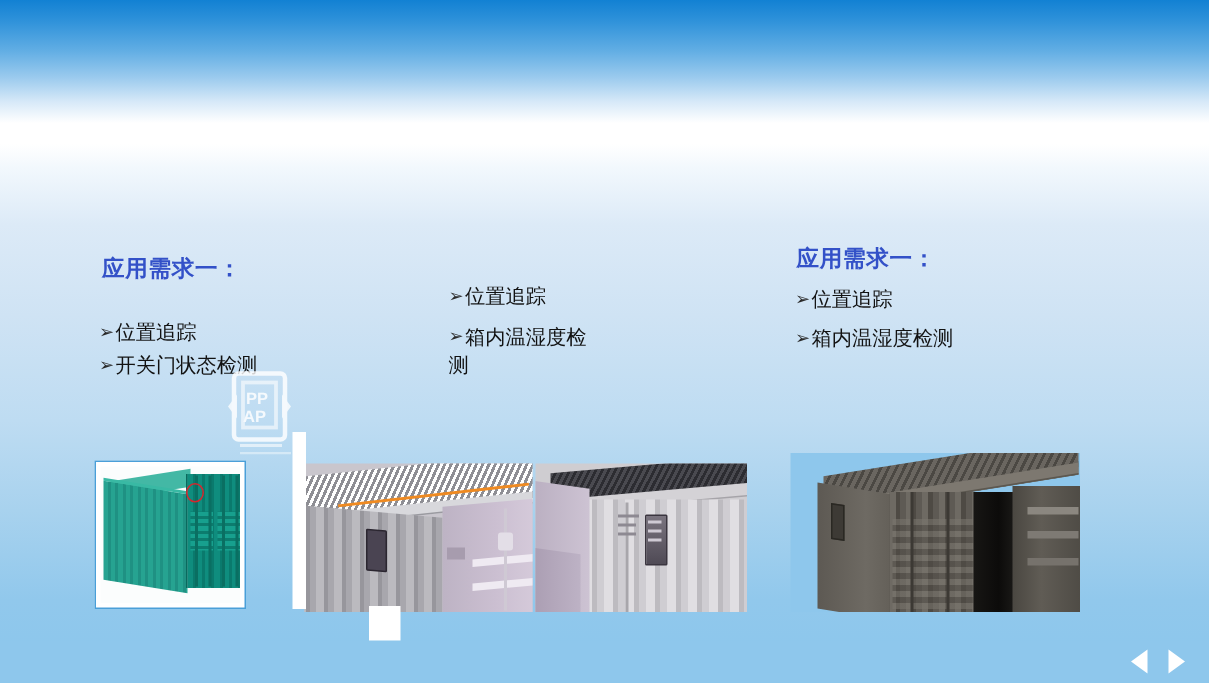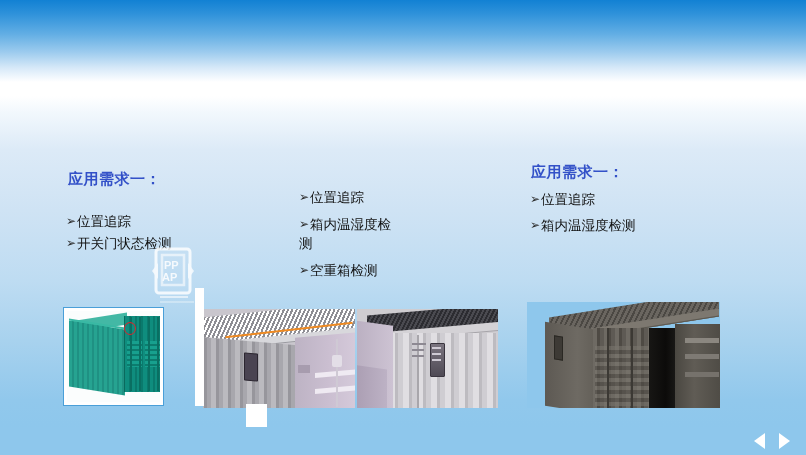"➢空重箱检测" span.bi { html: <span><span>➢</span><span>空重箱检测</span></span> -> none }
